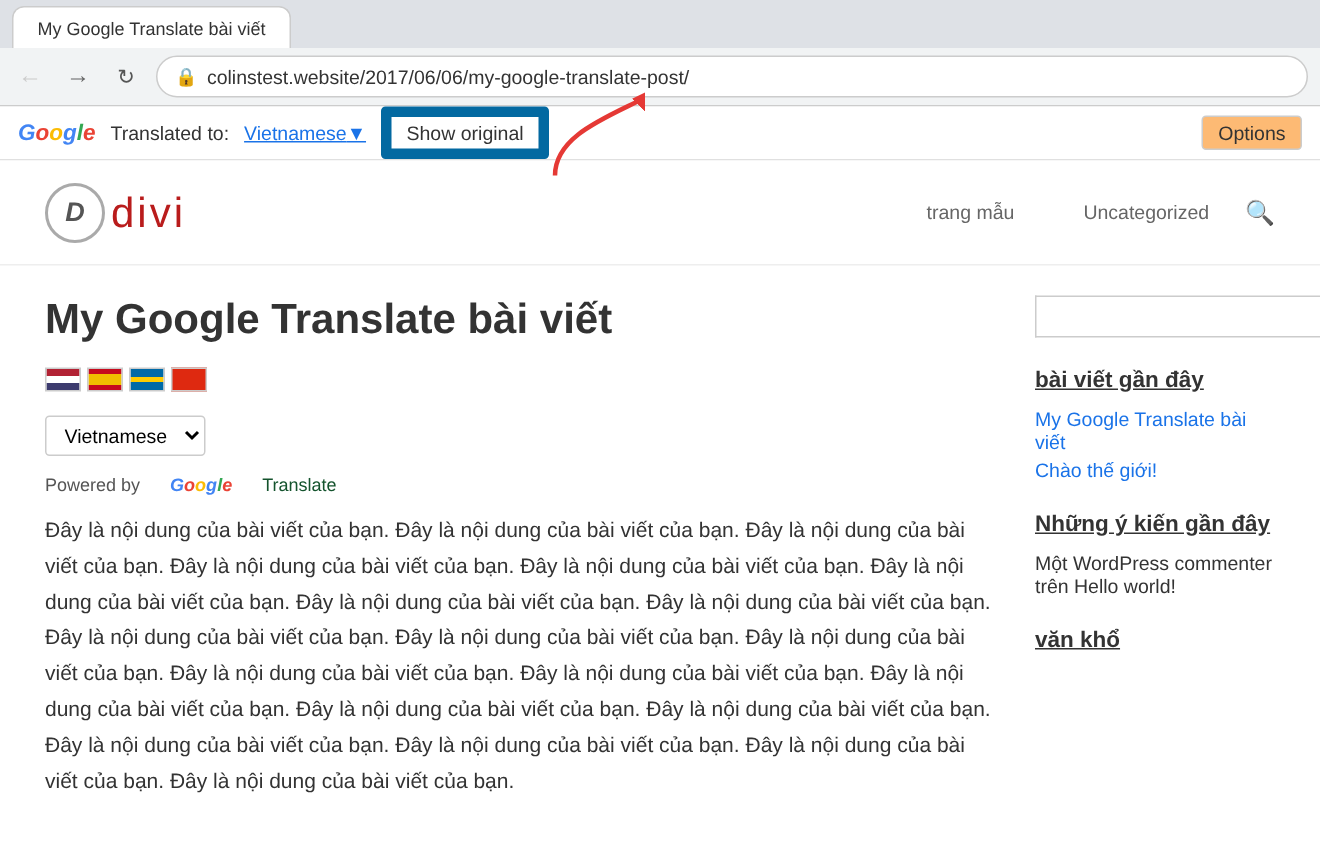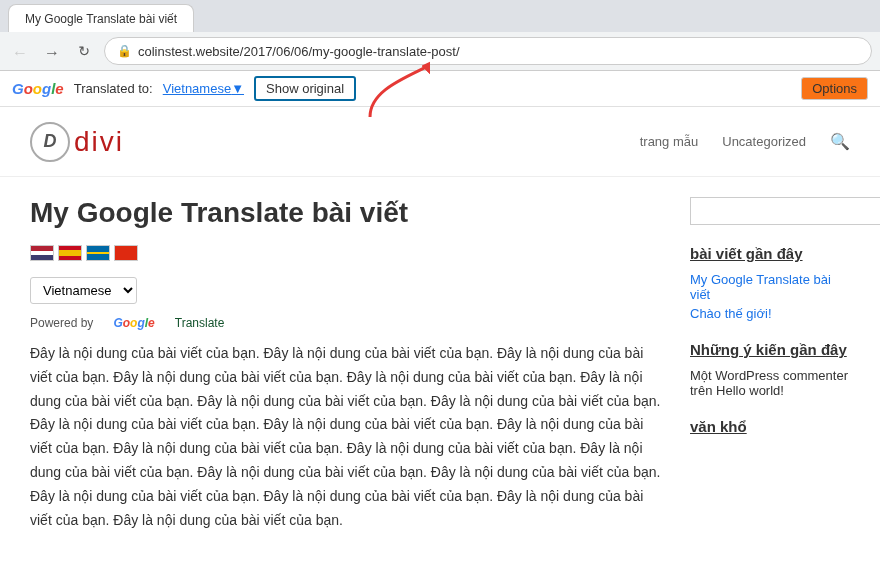"Show original" .show-original-btn { border: 2px solid #0369a1 -> 7px solid #0369a1 }
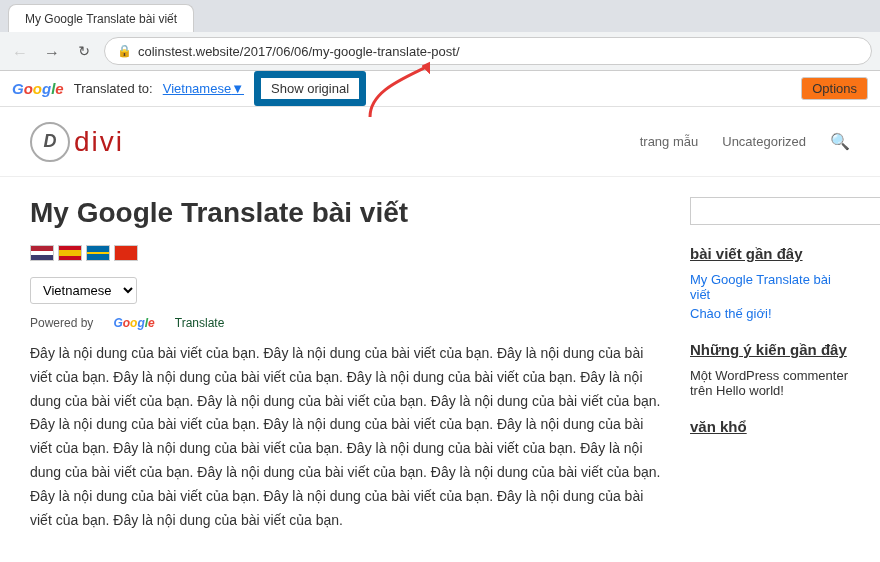"Options" .options-btn { background: #f97316 -> #fdba74 }
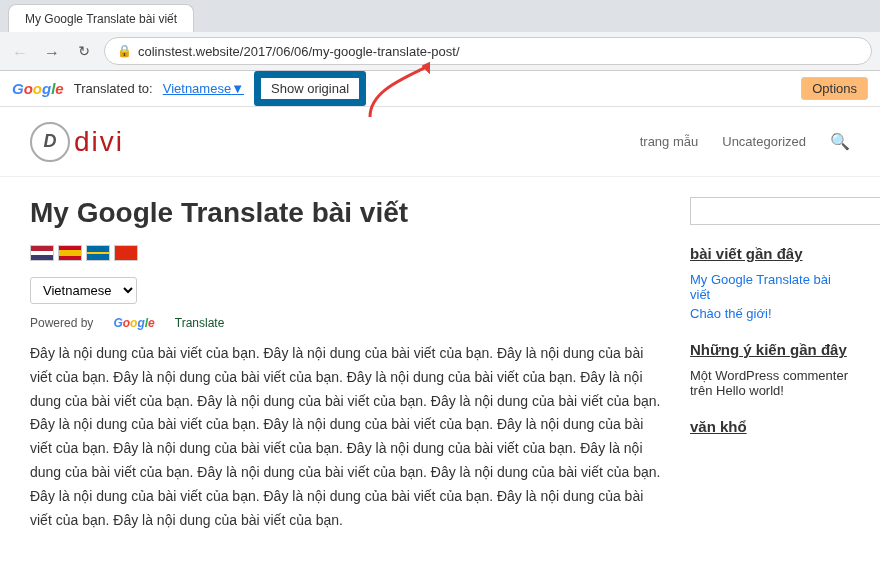"trang mẫu" .nav-item { margin-left: none -> 22px }
